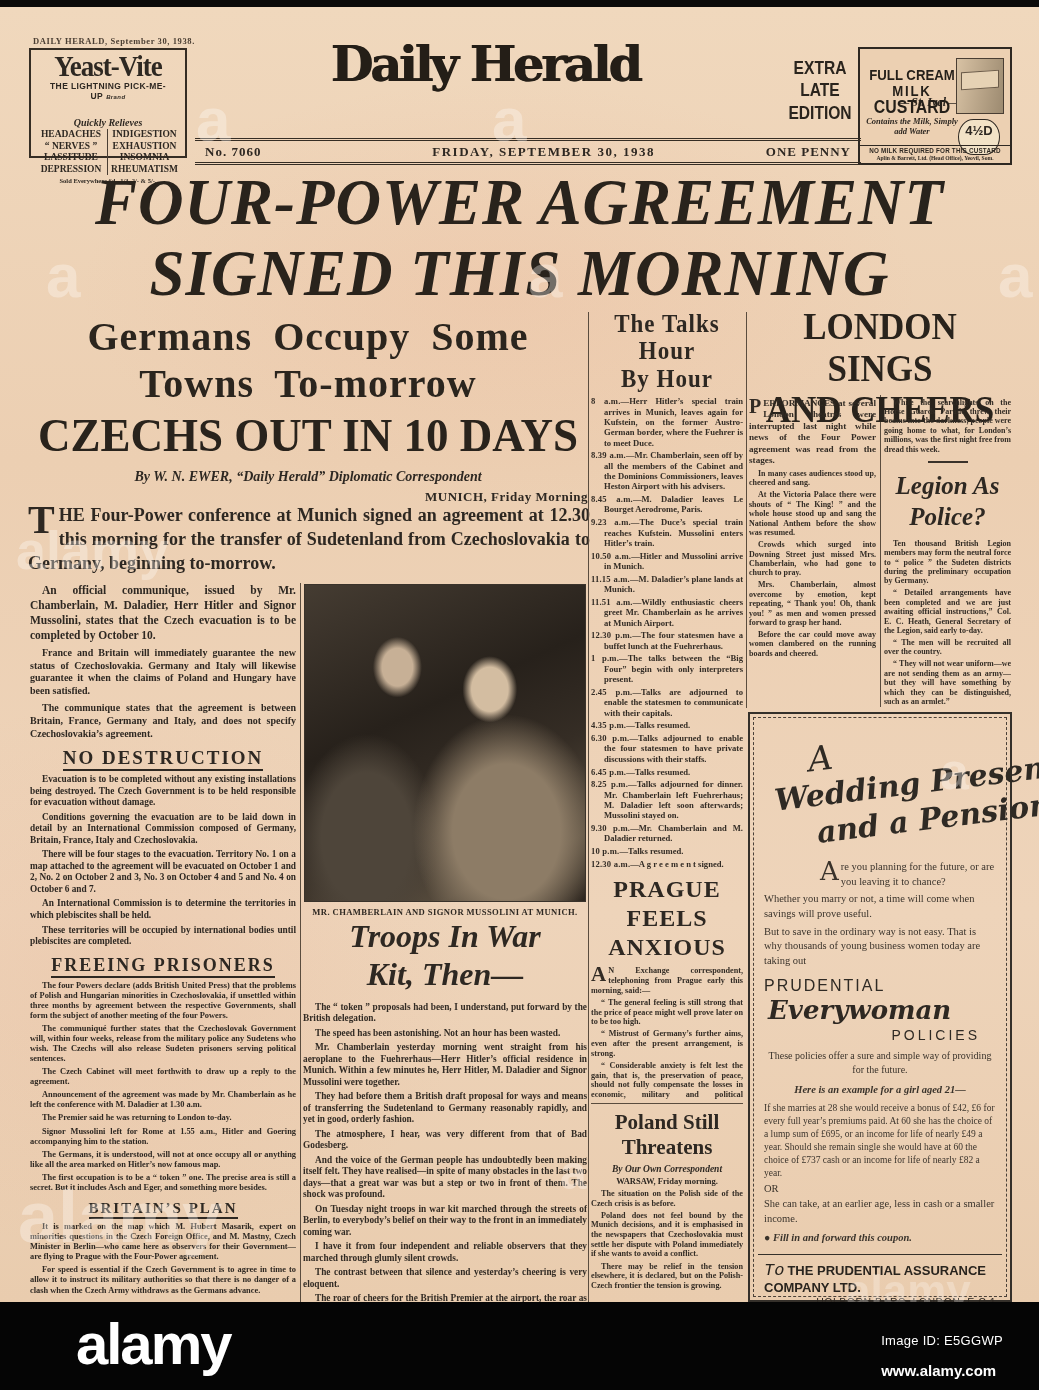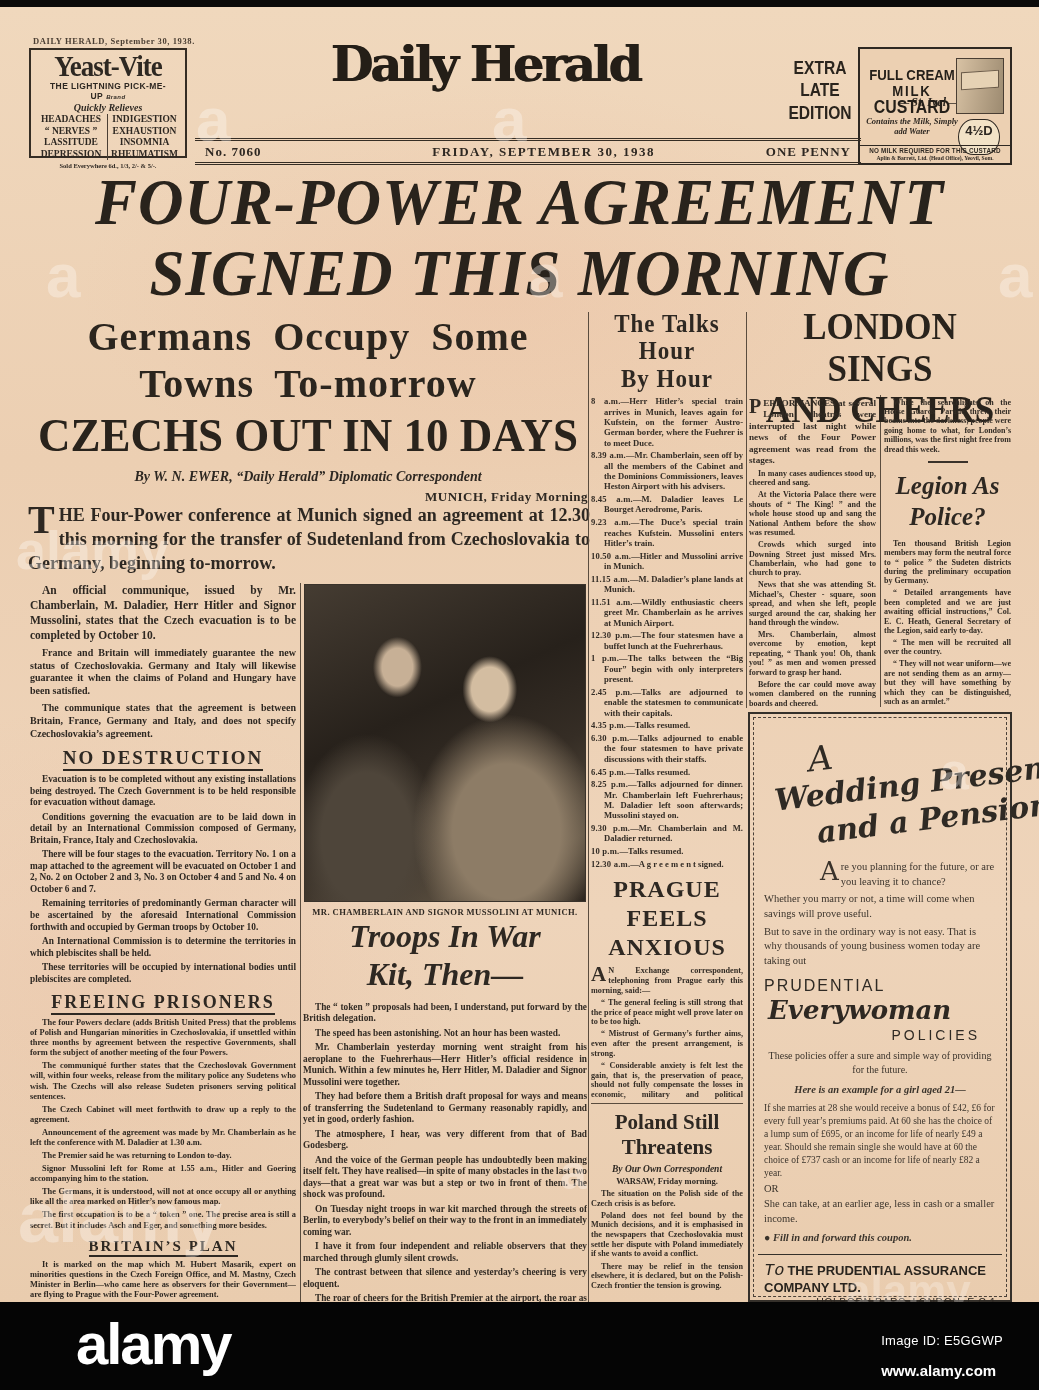"Quickly Relieves" .yv-rel { margin-top: 1px -> 16px }
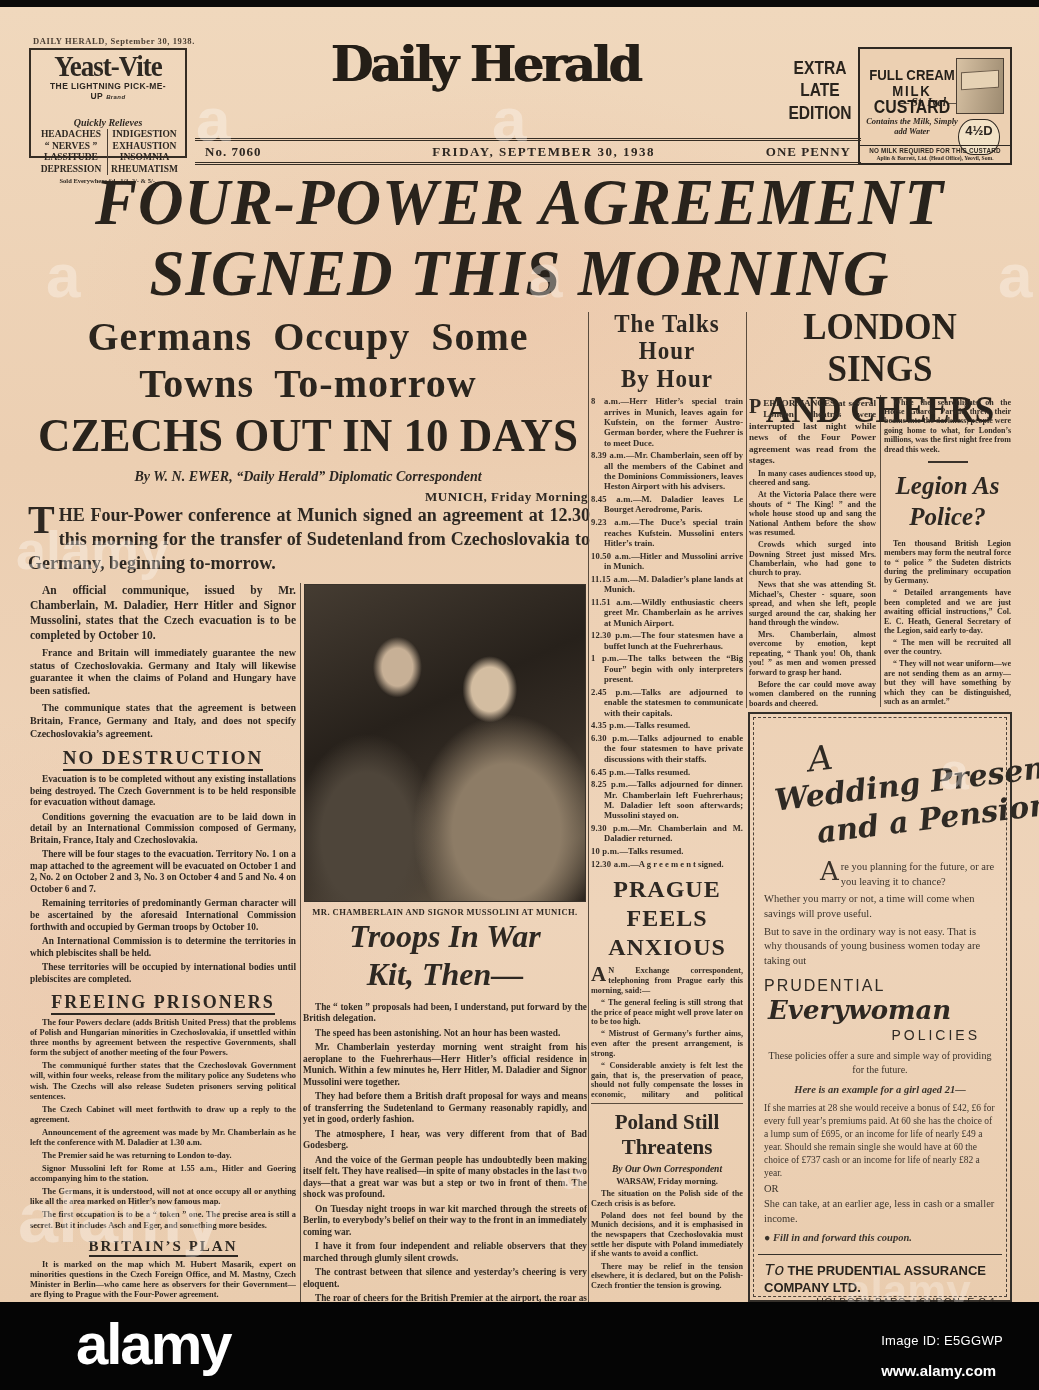"News that she was attending" p { html: <p>News that she was attending St. Michael’s, Chester - square, soon spread, and when she left, people surged around the car, shaking her hand through the window.</p> -> none }
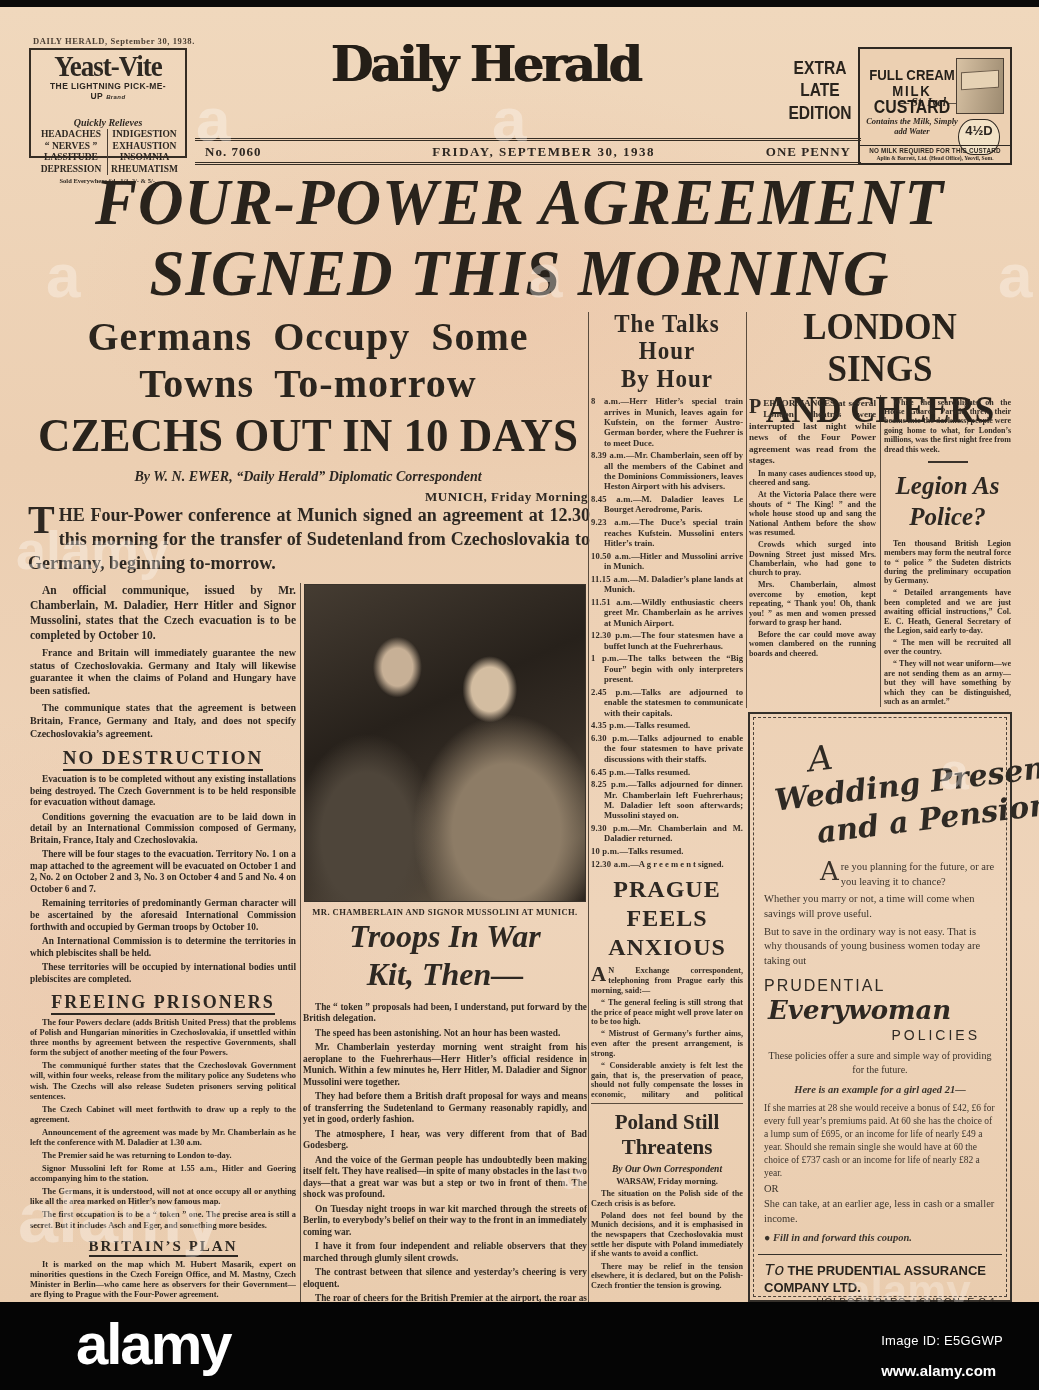"Remaining territories of predominantly" p { html: <p>Remaining territories of predominantly German character will be ascertained by the aforesaid International Commission forthwith and occupied by German troops by October 10.</p> -> none }
